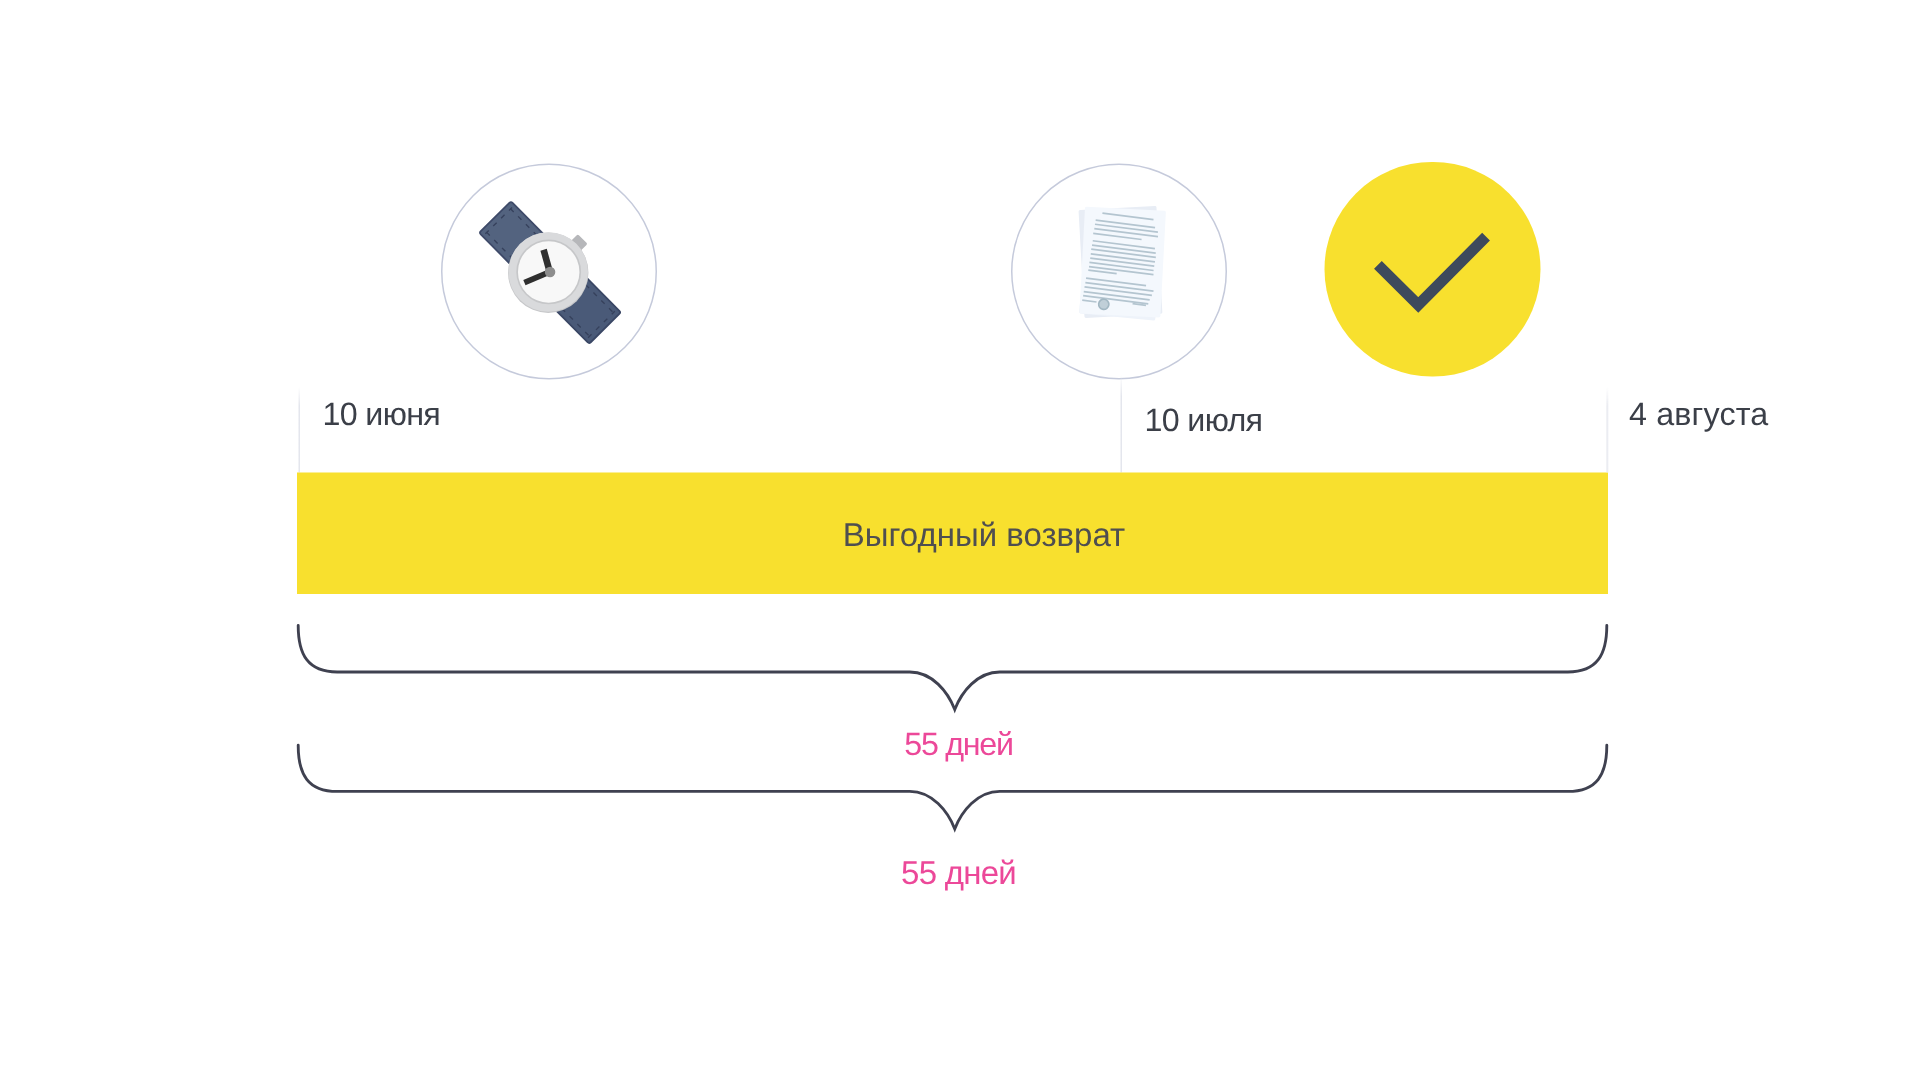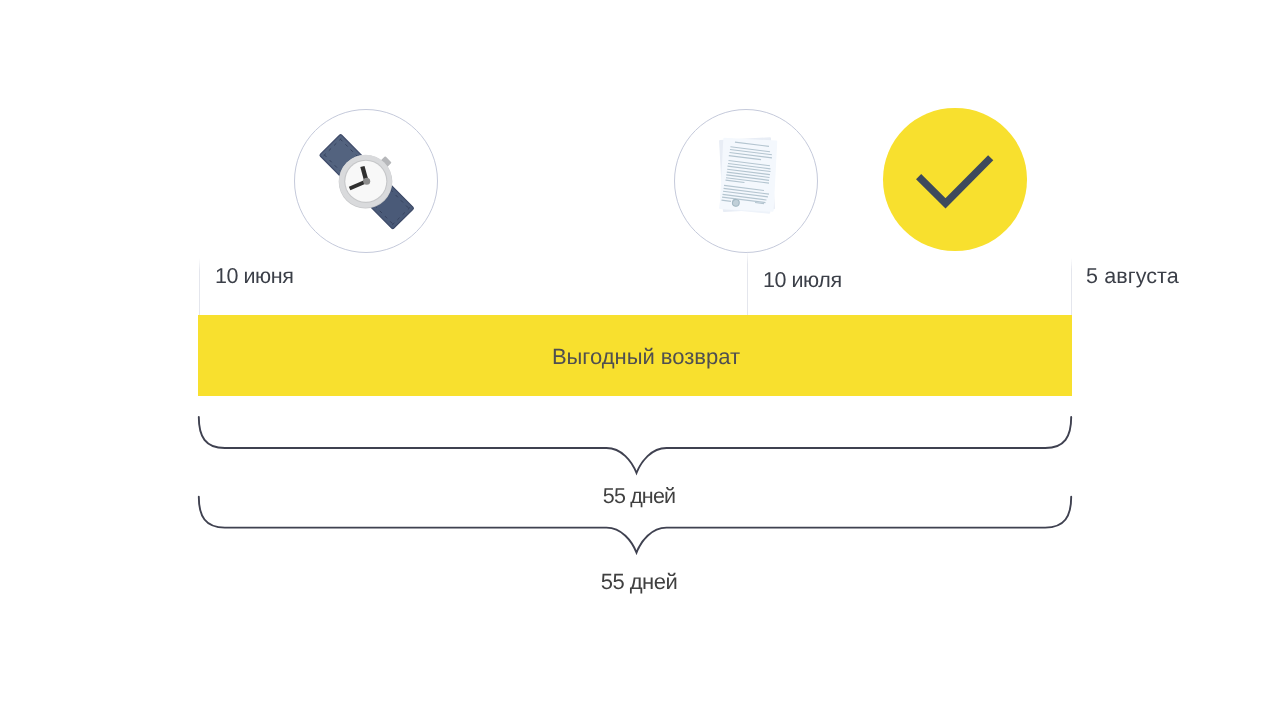"5 августа" div.date { text: 5 -> 4 }
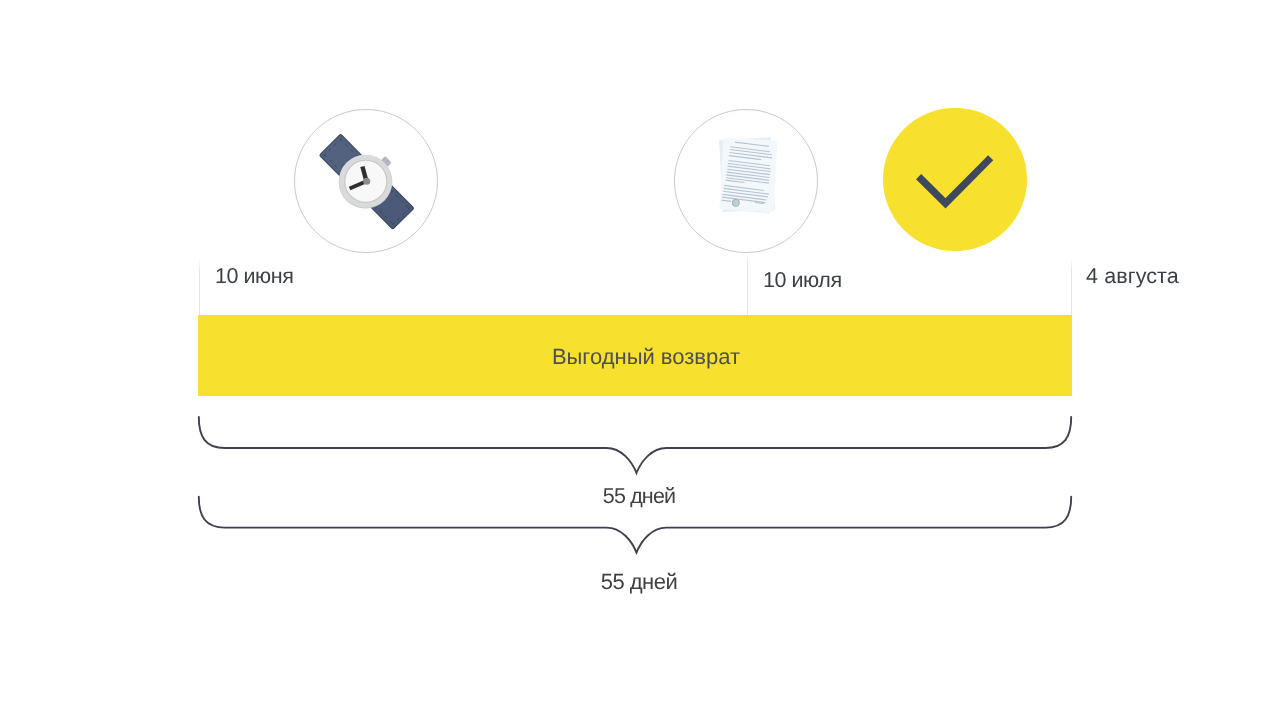"Выгодный возврат" div.bar-label { left: 11px -> 21px }
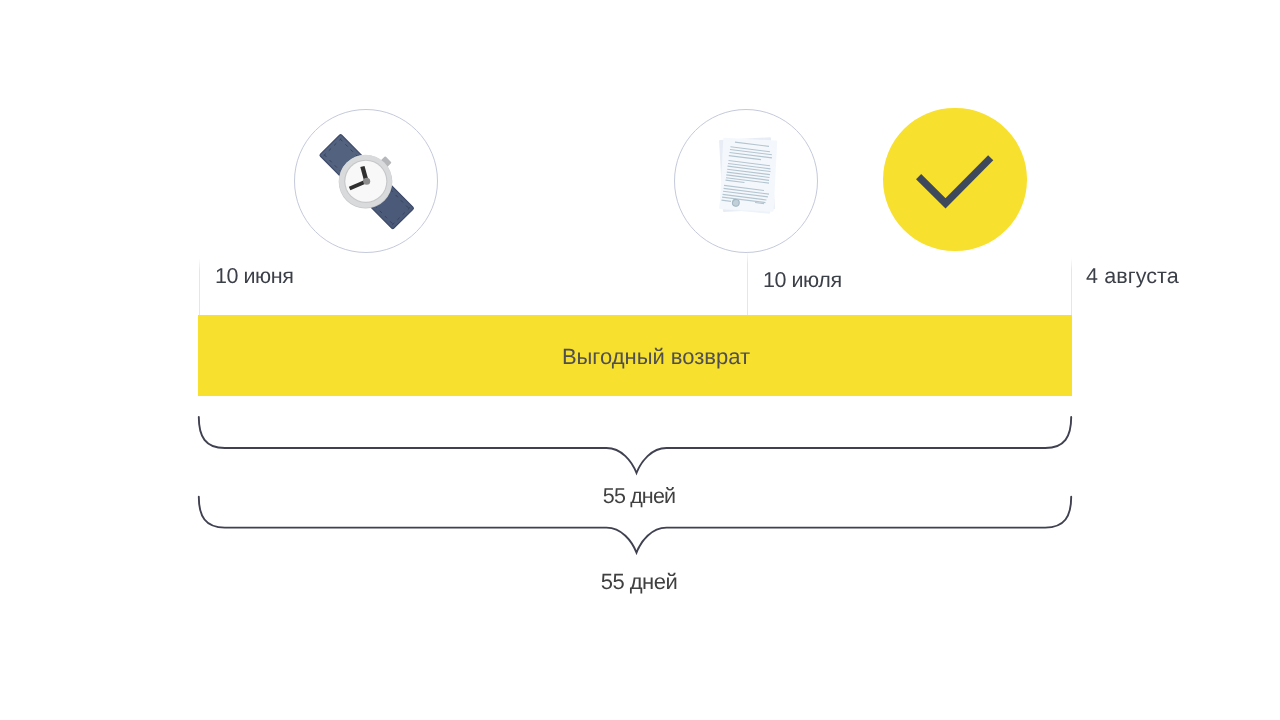"55 дней" .brace-label { color: #404040 -> #ec4899 }
